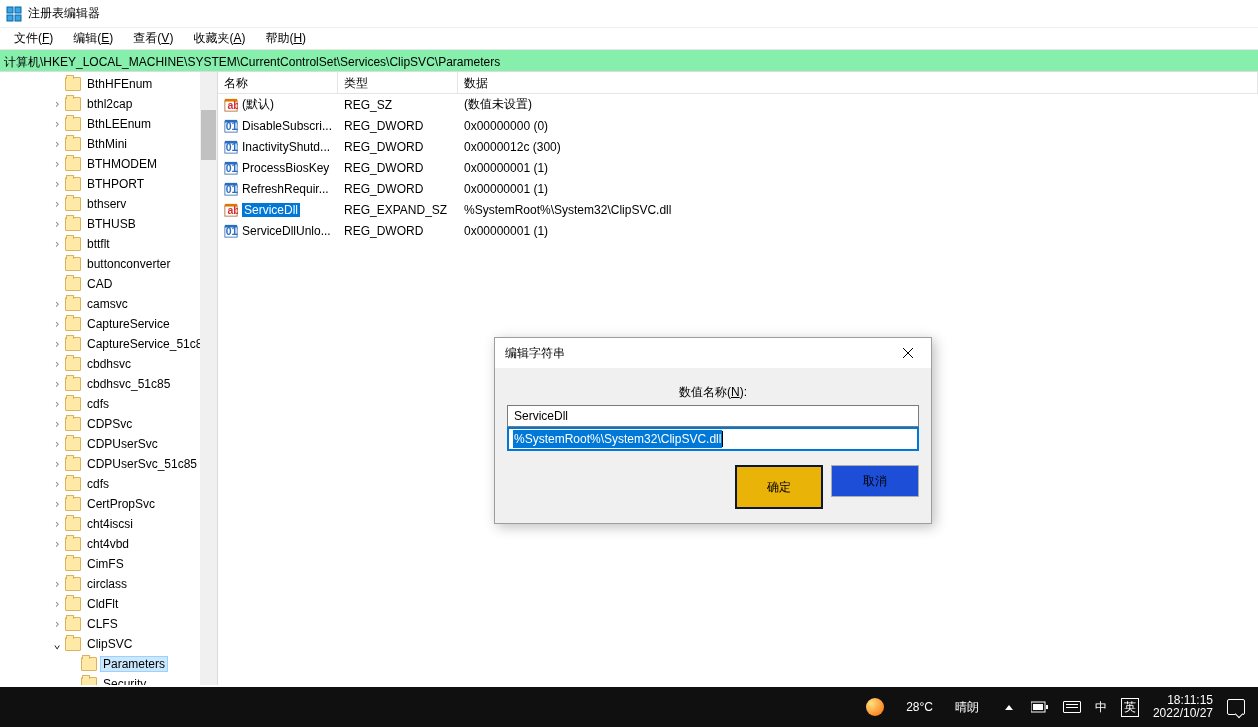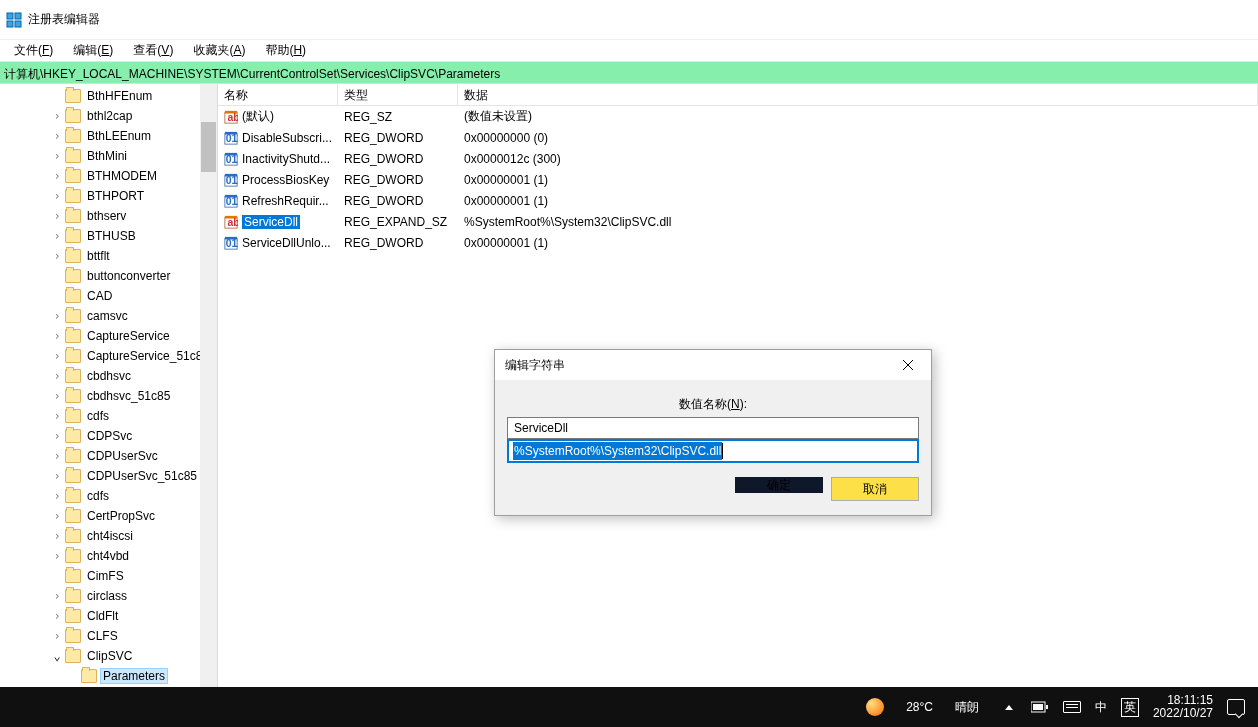"注册表编辑器" .title-bar { height: 40px -> 28px }
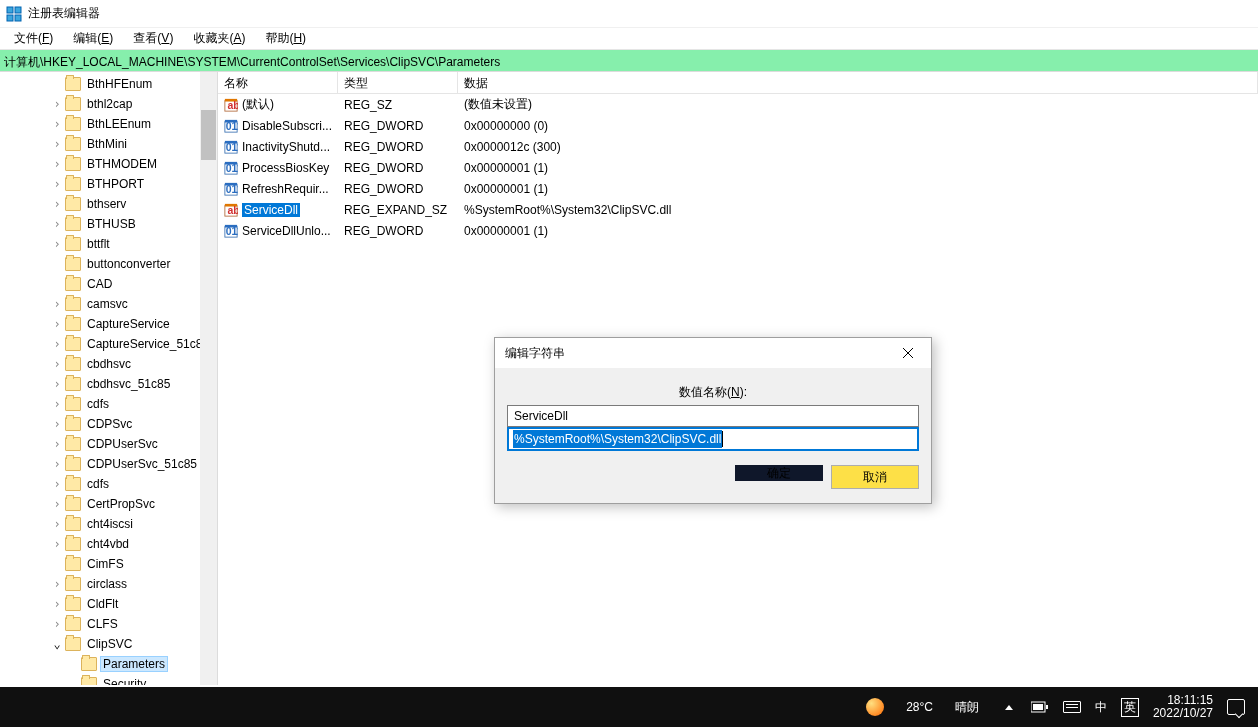"确定" .dlg-btn.primary { background: #0f766e -> #eab308; border: 8px solid #0f172a -> 2px solid #0f172a; height: 14px -> 44px }
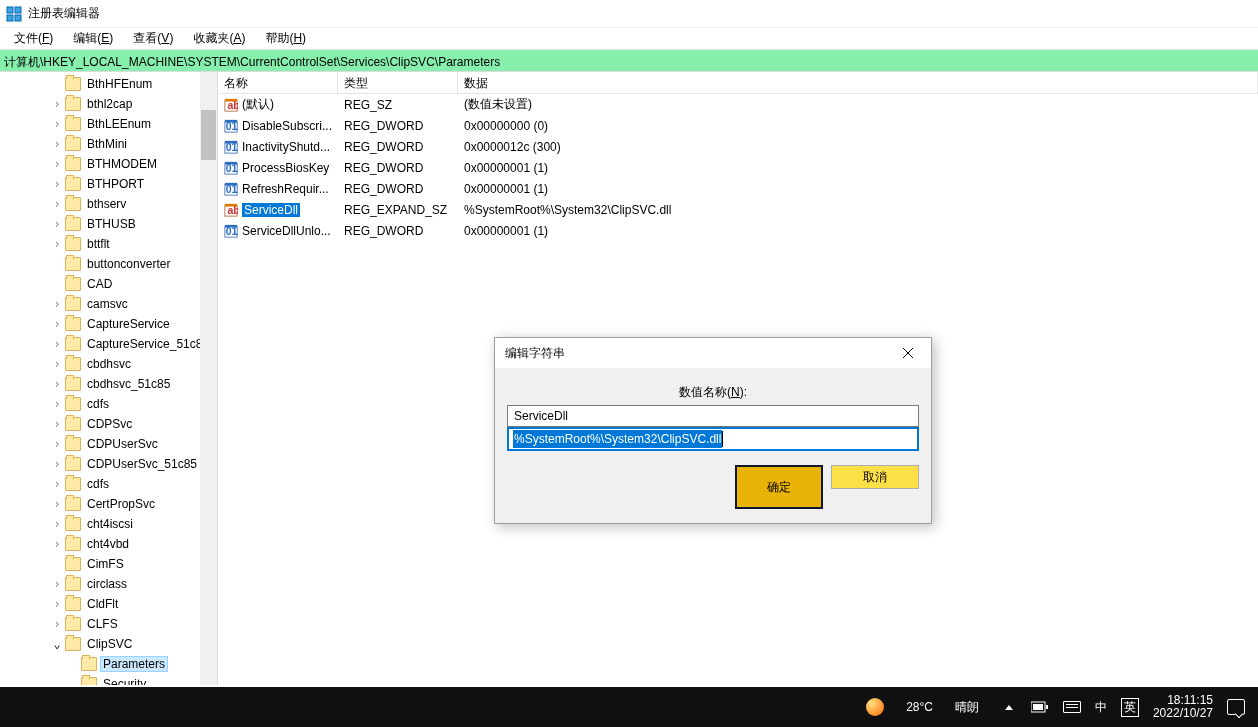"取消" .dlg-btn { background: #fde047 -> #1d4ed8; height: 24px -> 32px }
